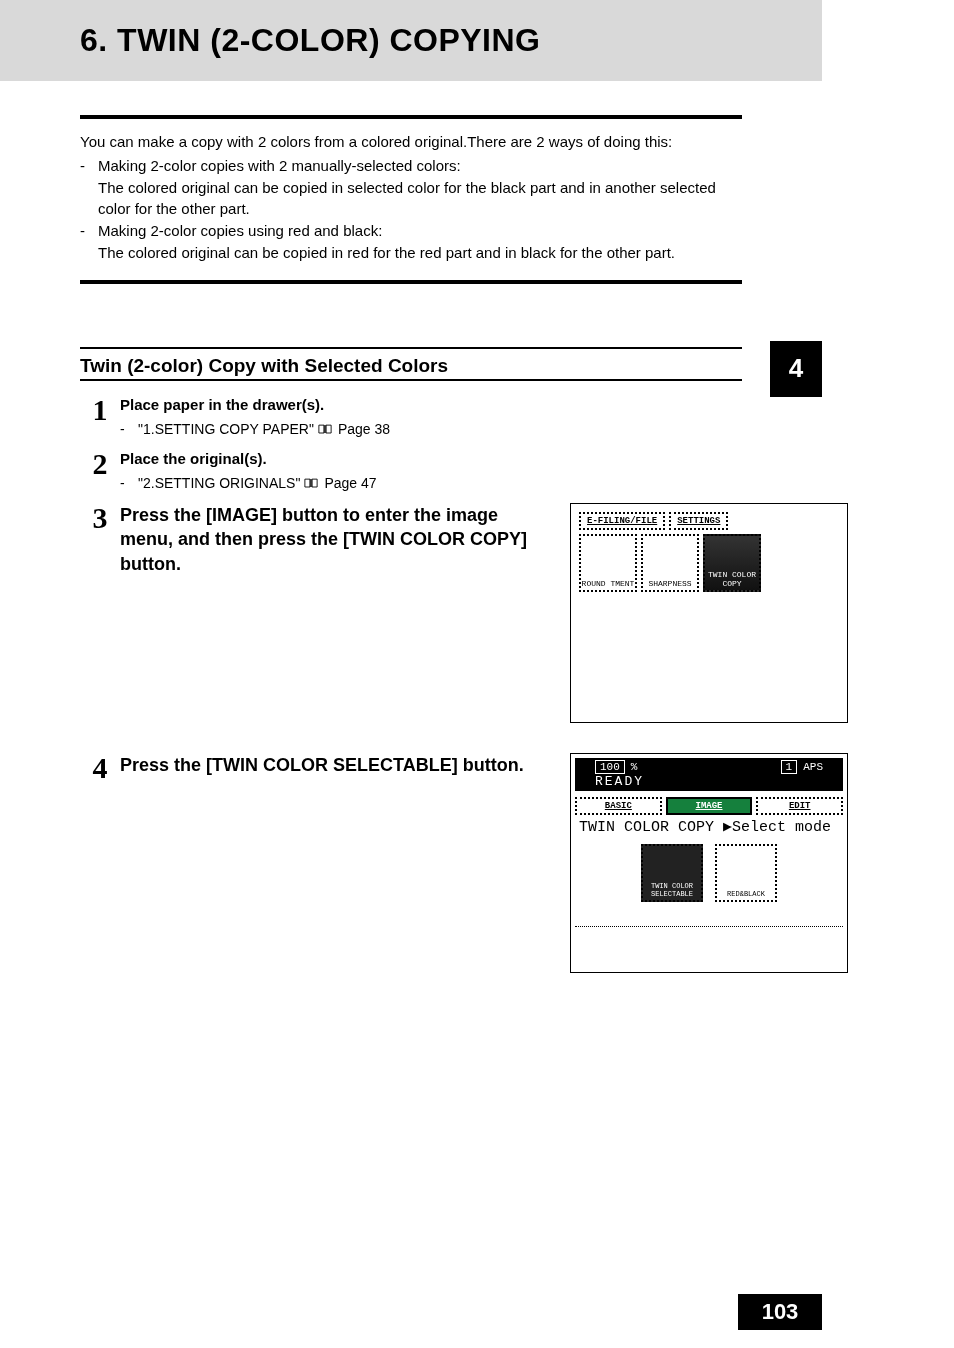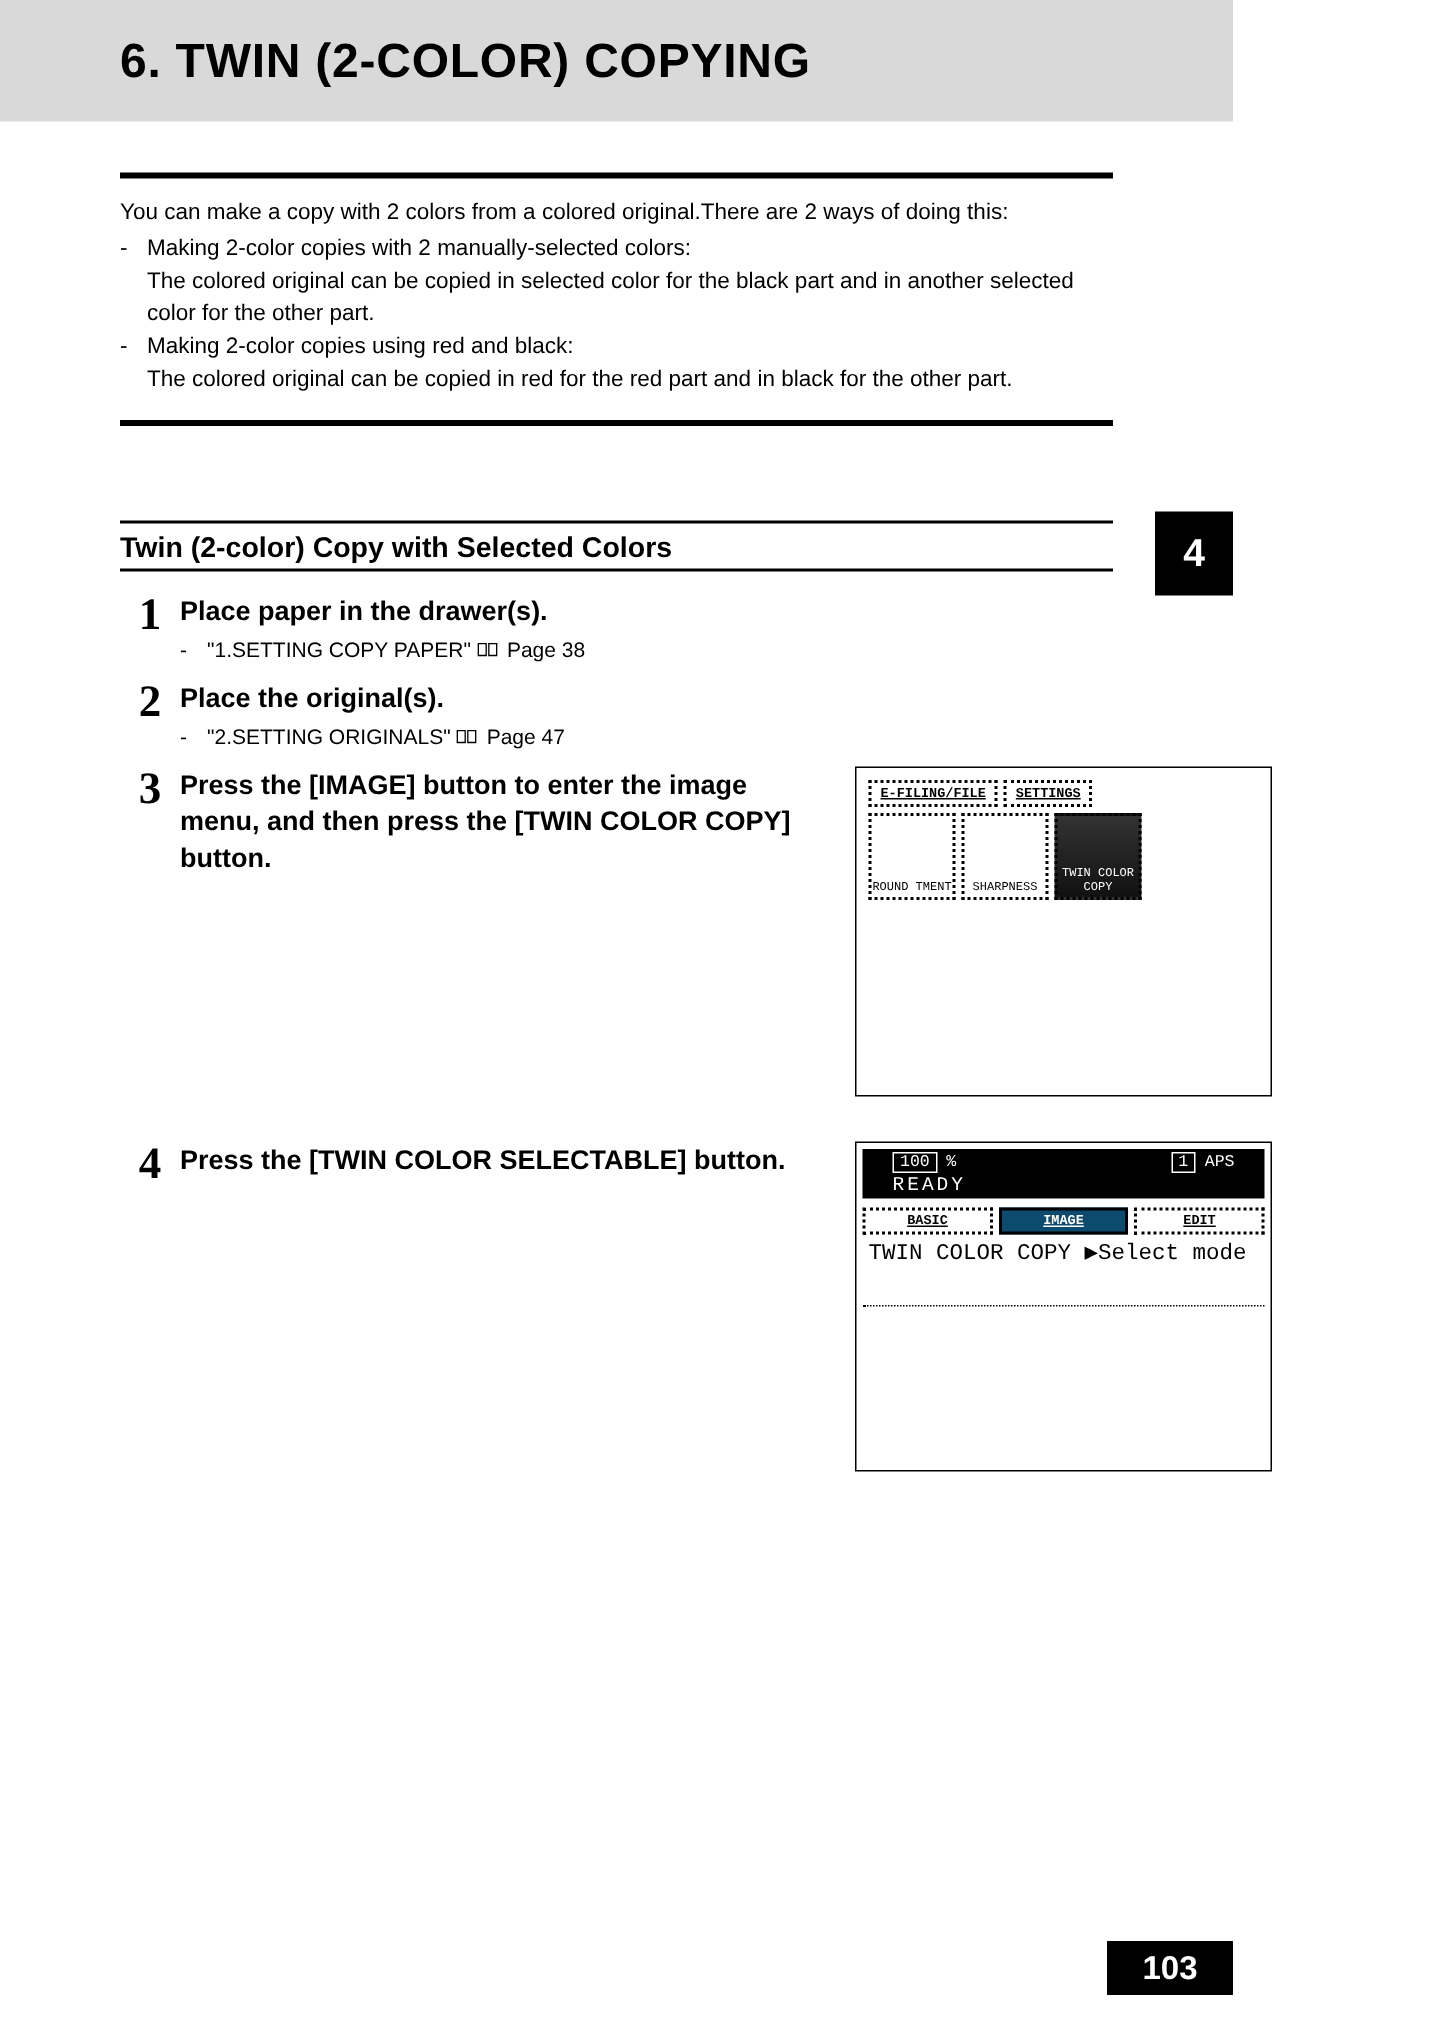"Place paper in the drawer(s)." .step .mainline { font-size: 18px -> 15px }
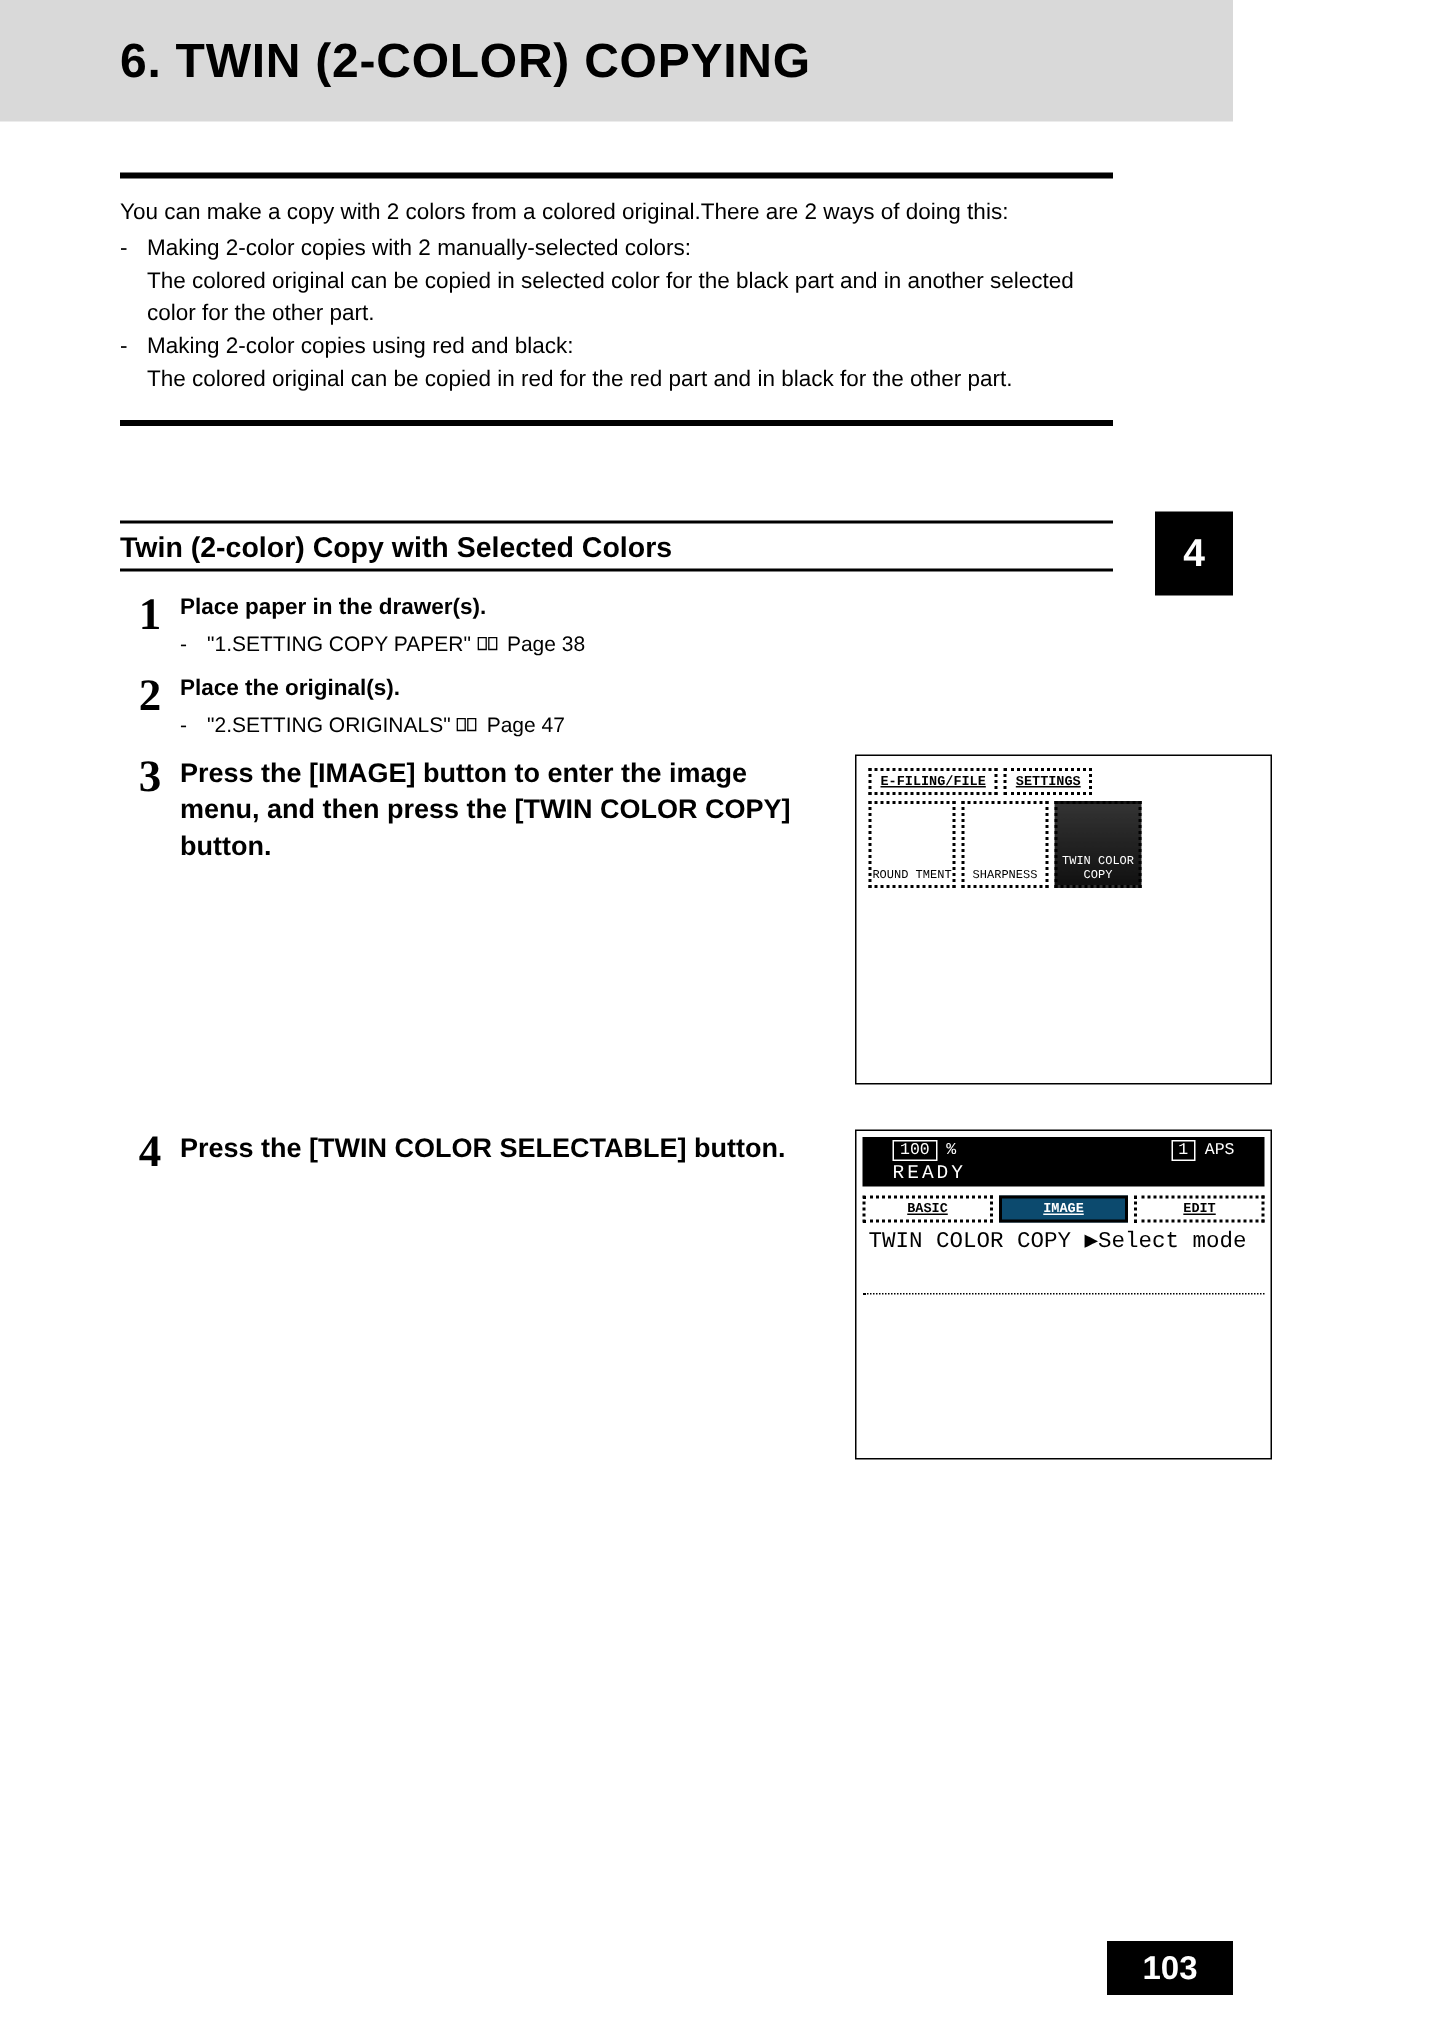"IMAGE" .scr2 .tab2.sel { background: #0c4a6e -> #15803d }
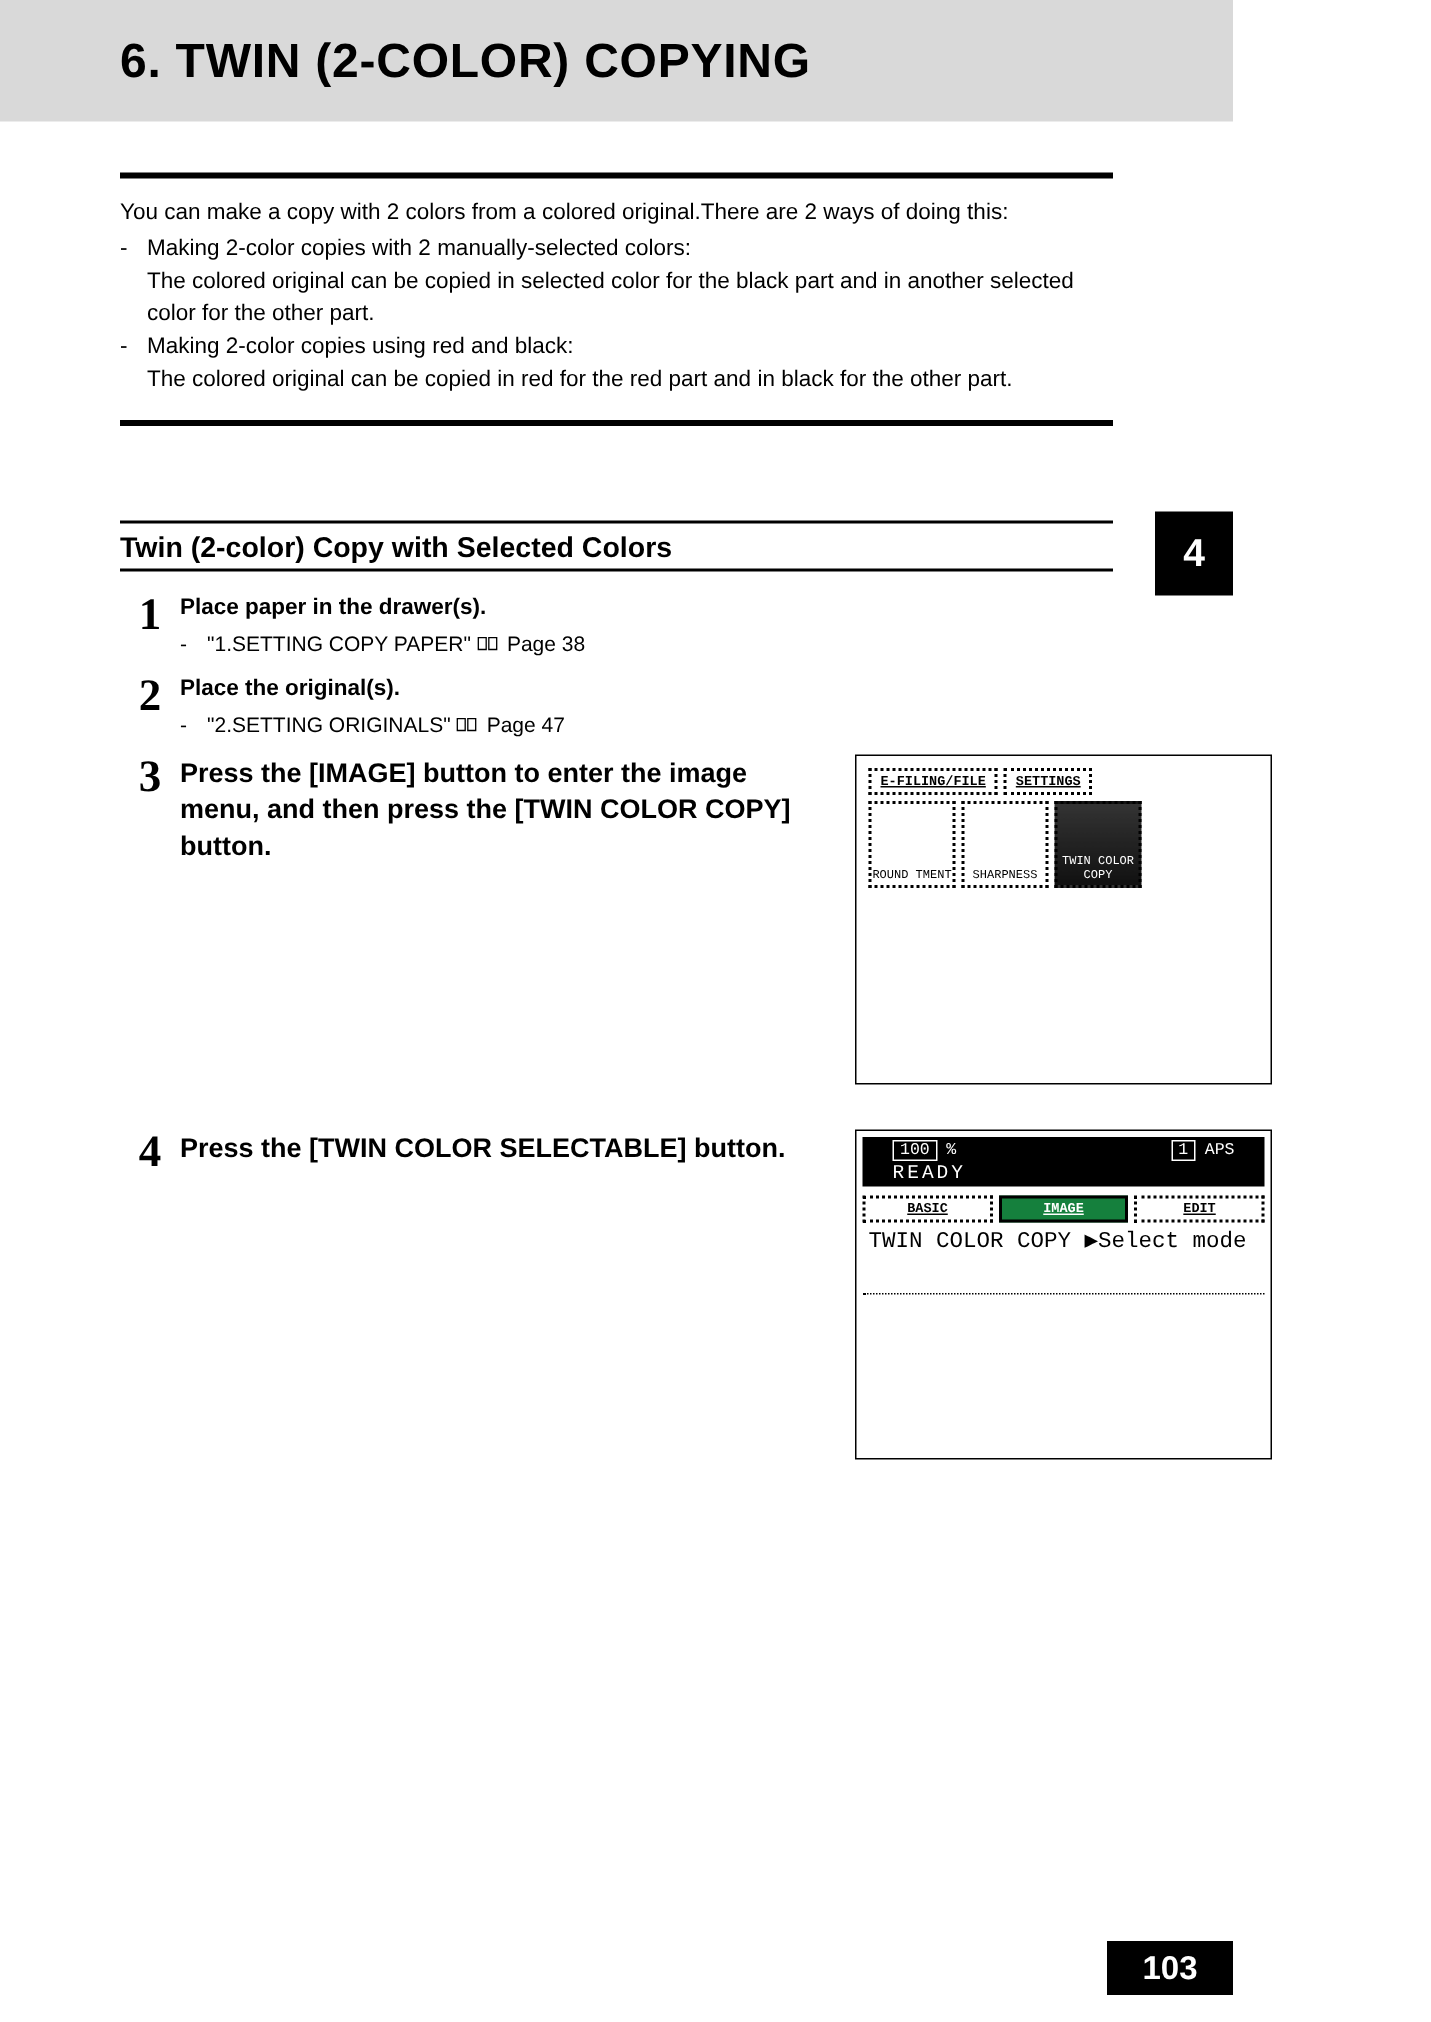"TWIN COLOR SELECTABLE" div.btnrow2 { html: none -> <div> <div> <span>TWIN COLOR SELECTABLE</span> </div> <div> <span>RED&amp;BLACK</span> </div> </div> }
